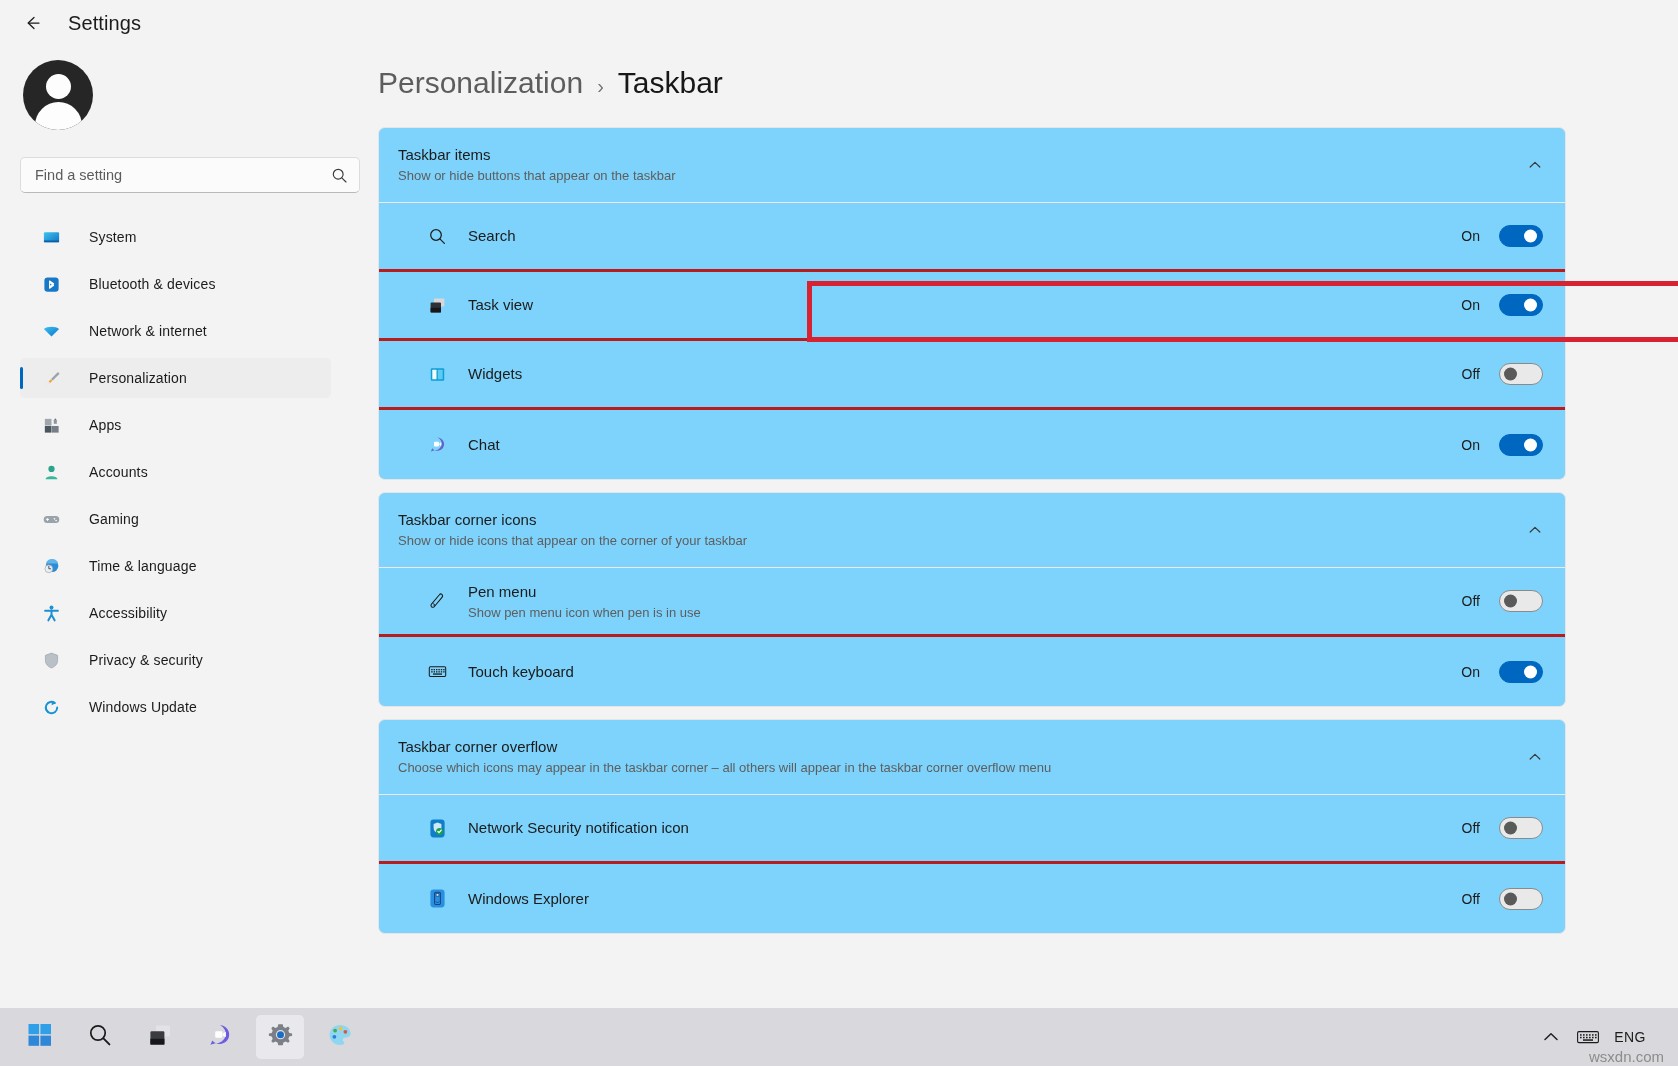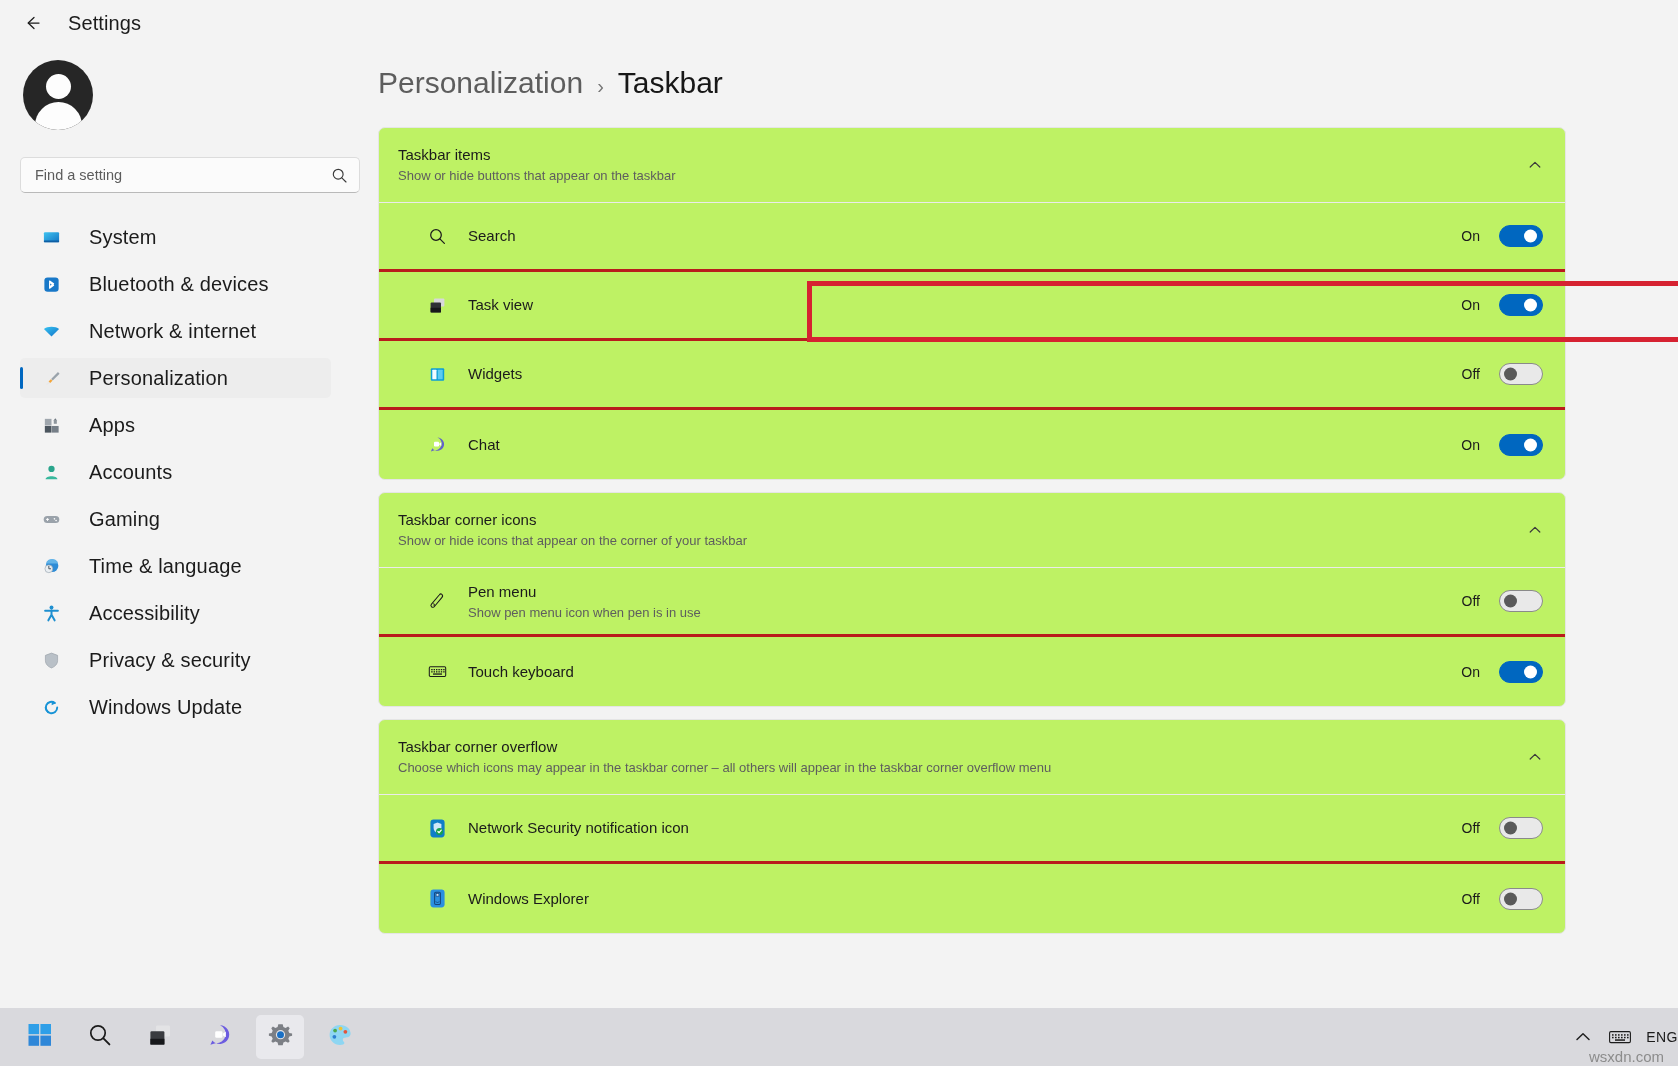"Taskbar items" .card { background: #bef264 -> #7dd3fc }
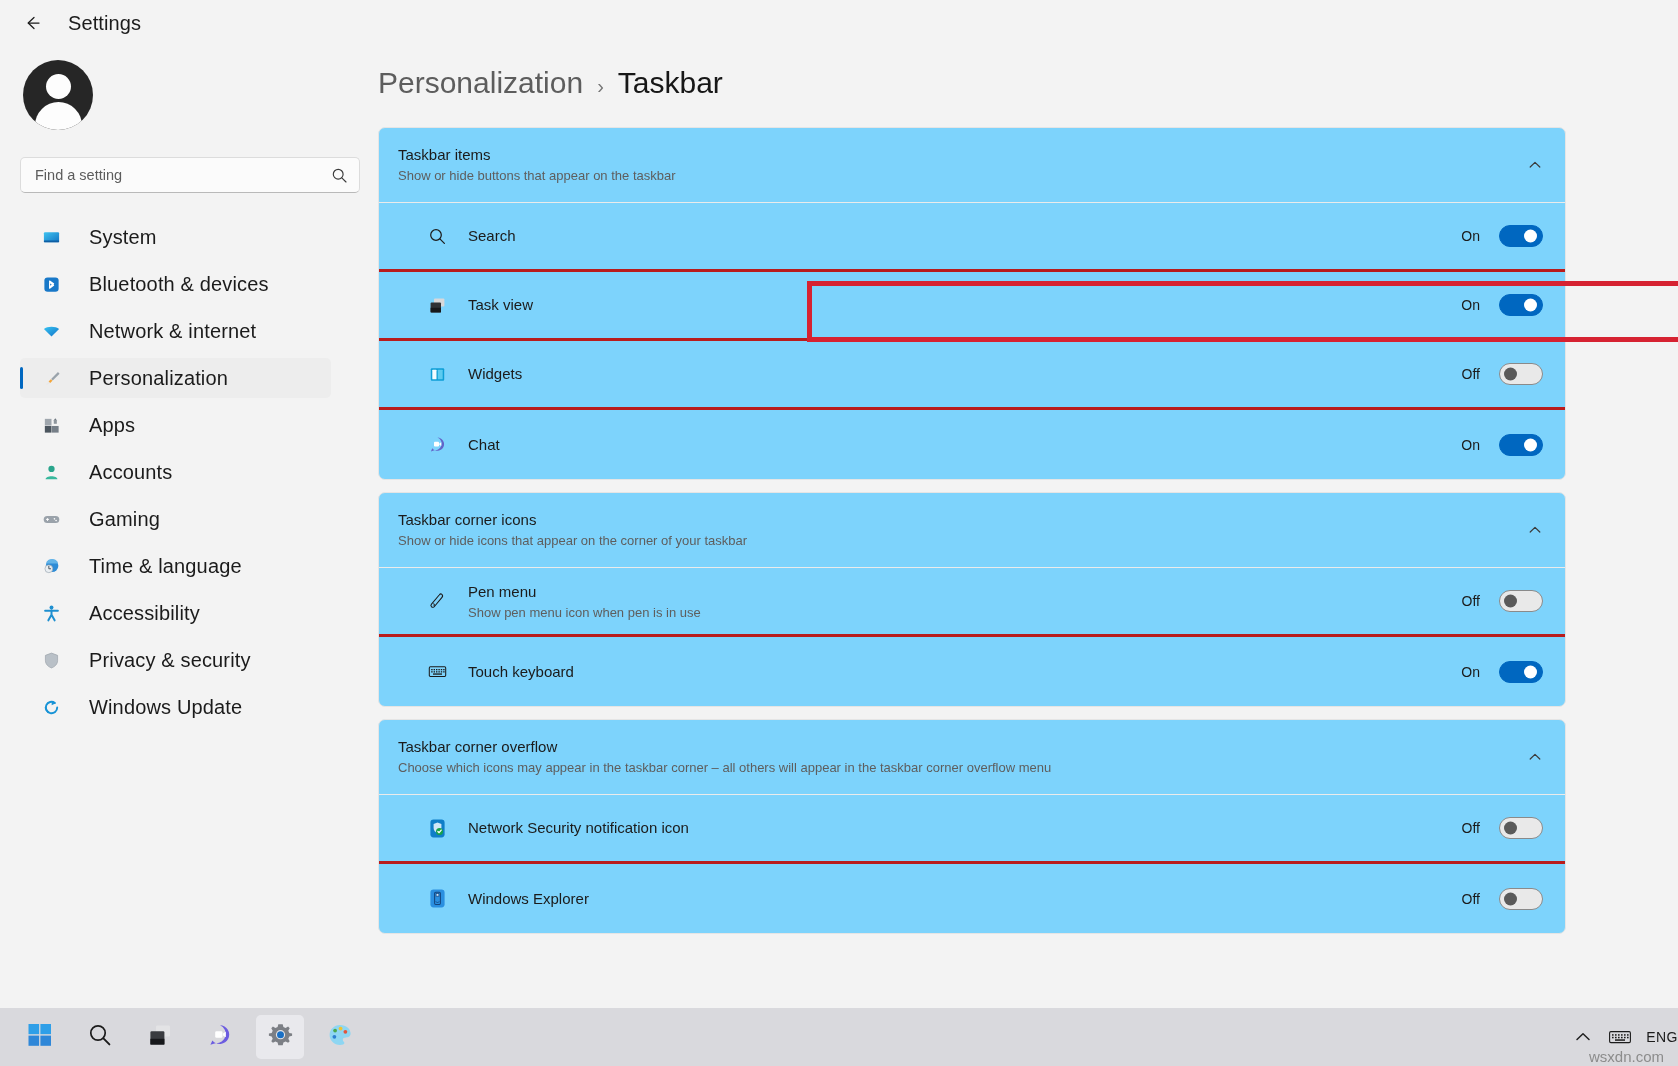"System" .nav-label { font-size: 20px -> 14px }
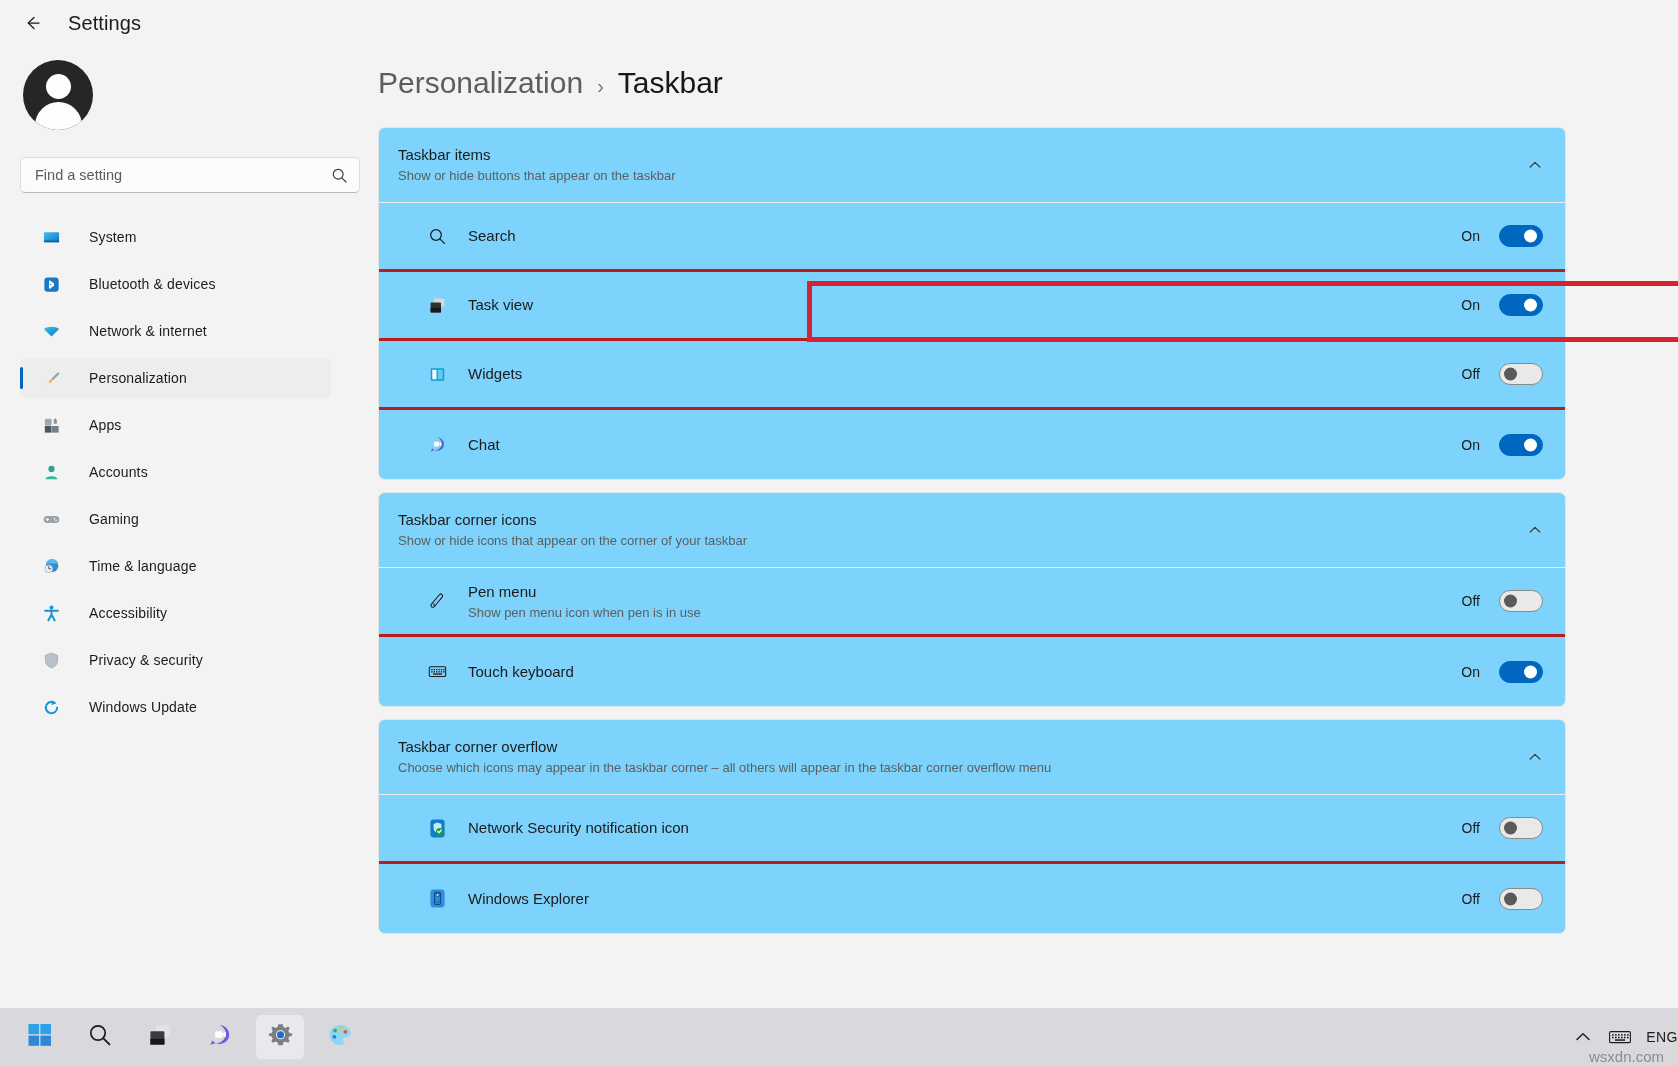"ENG" .tb-right { padding-right: 0 -> 32px }
